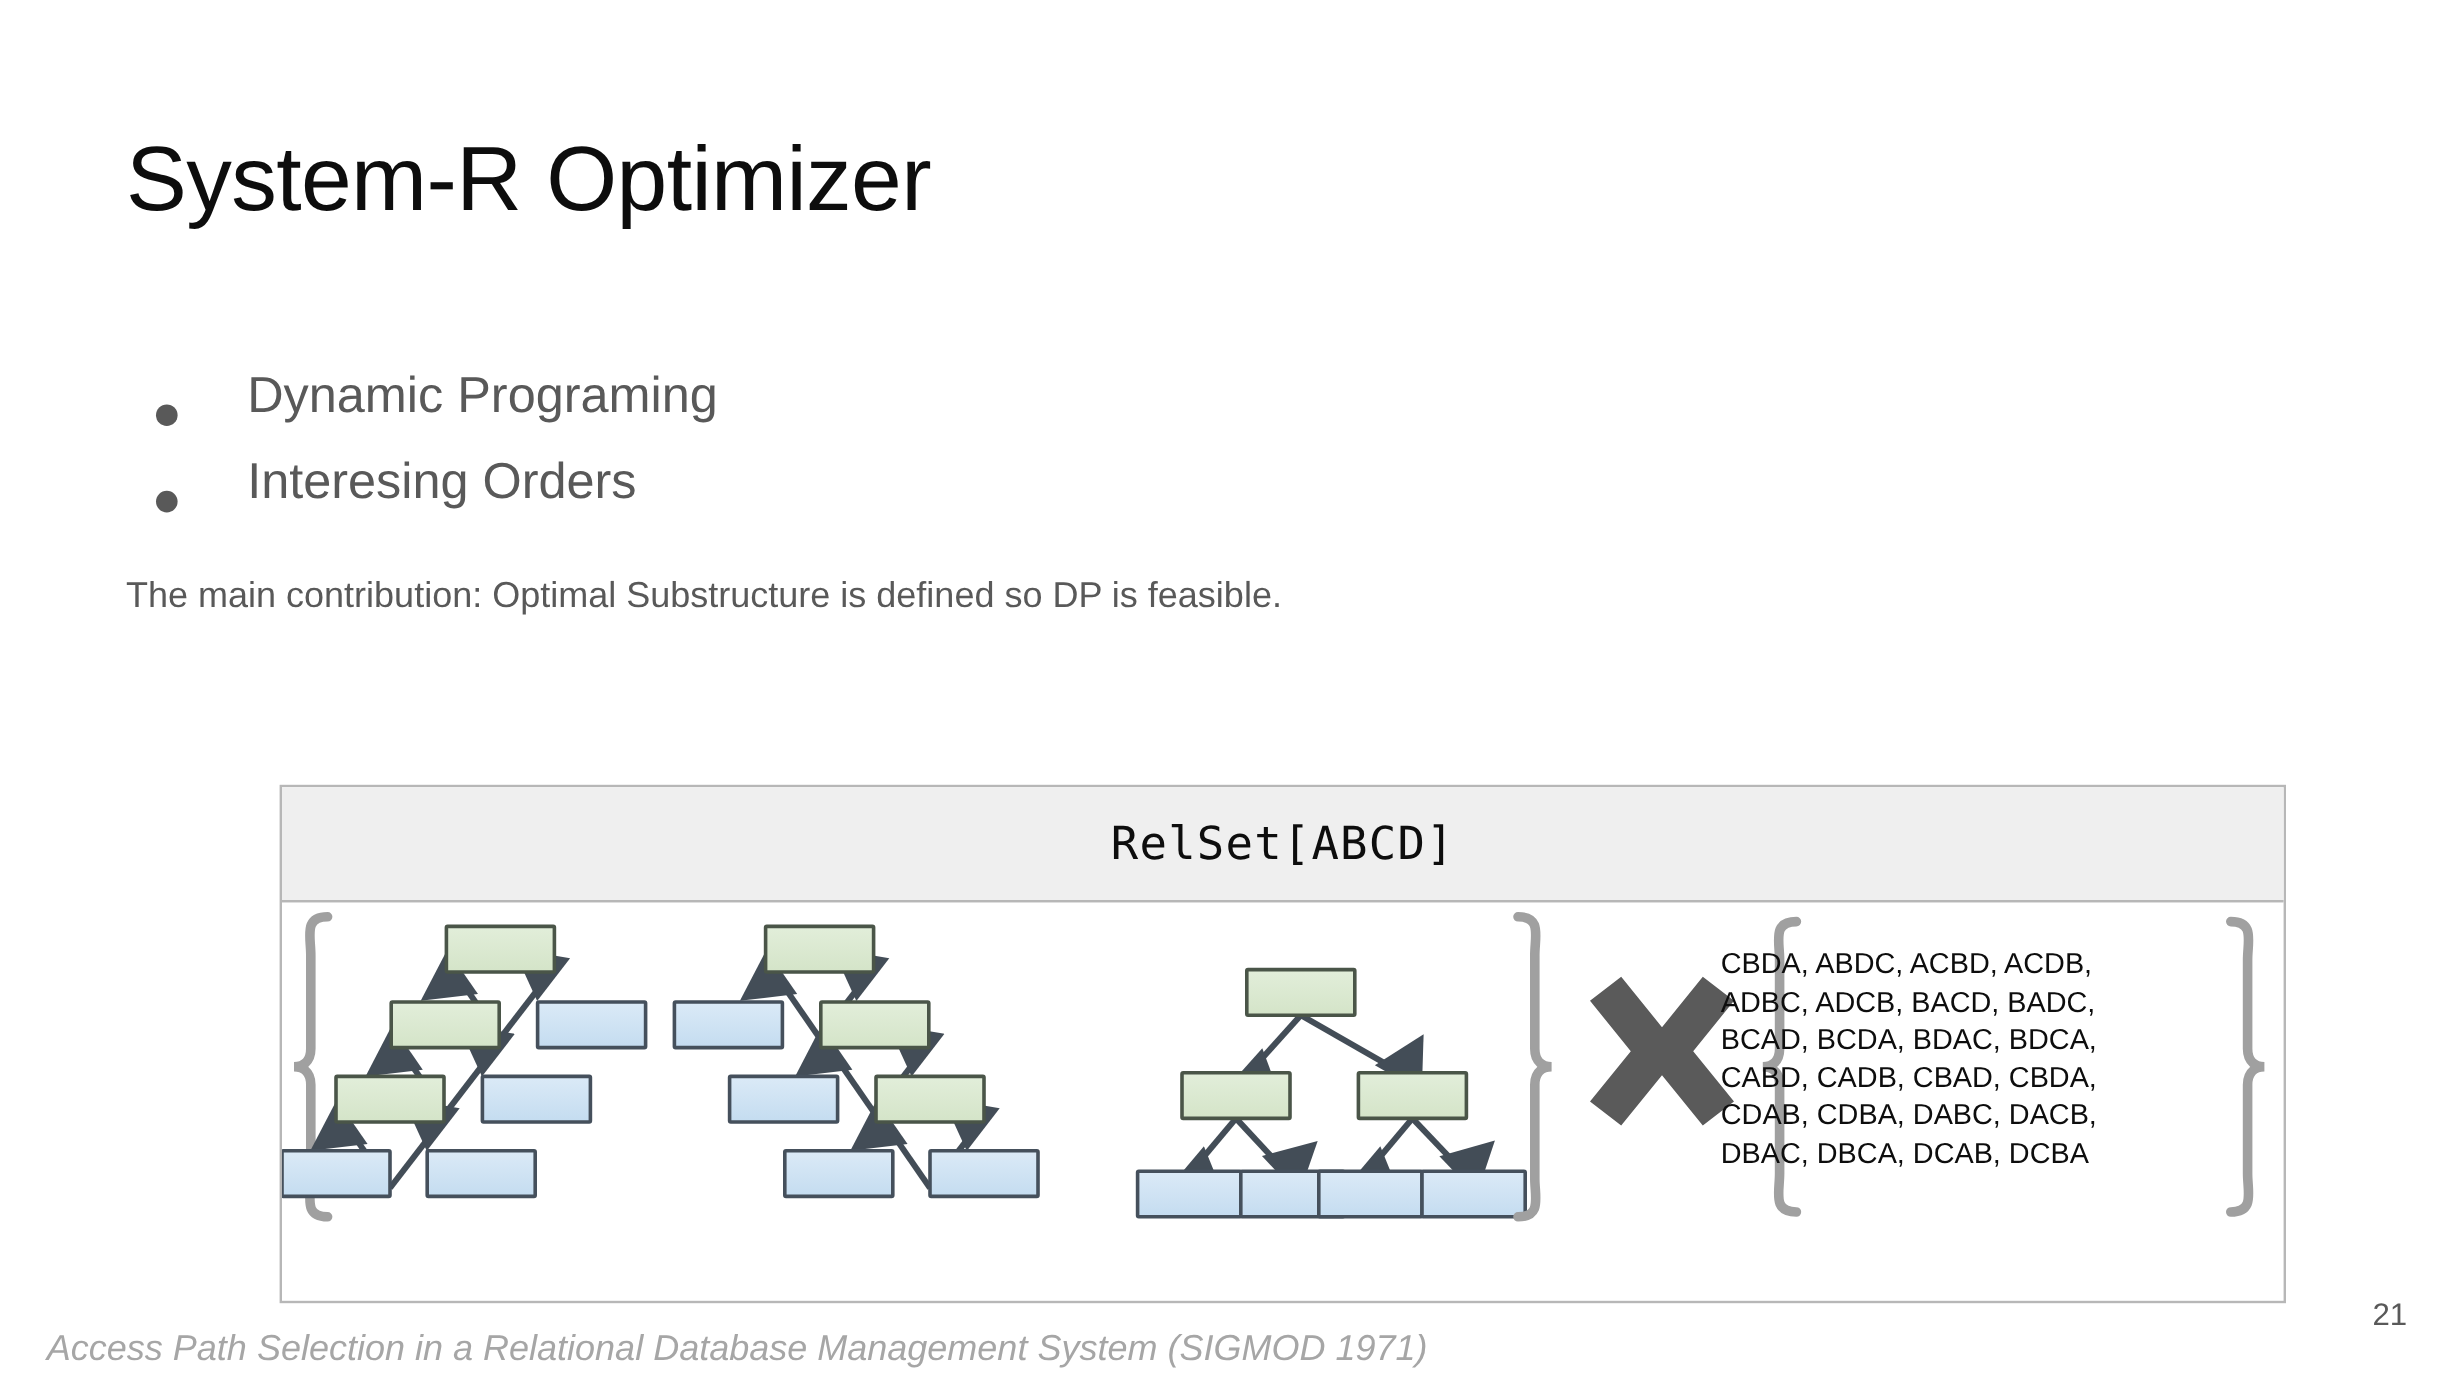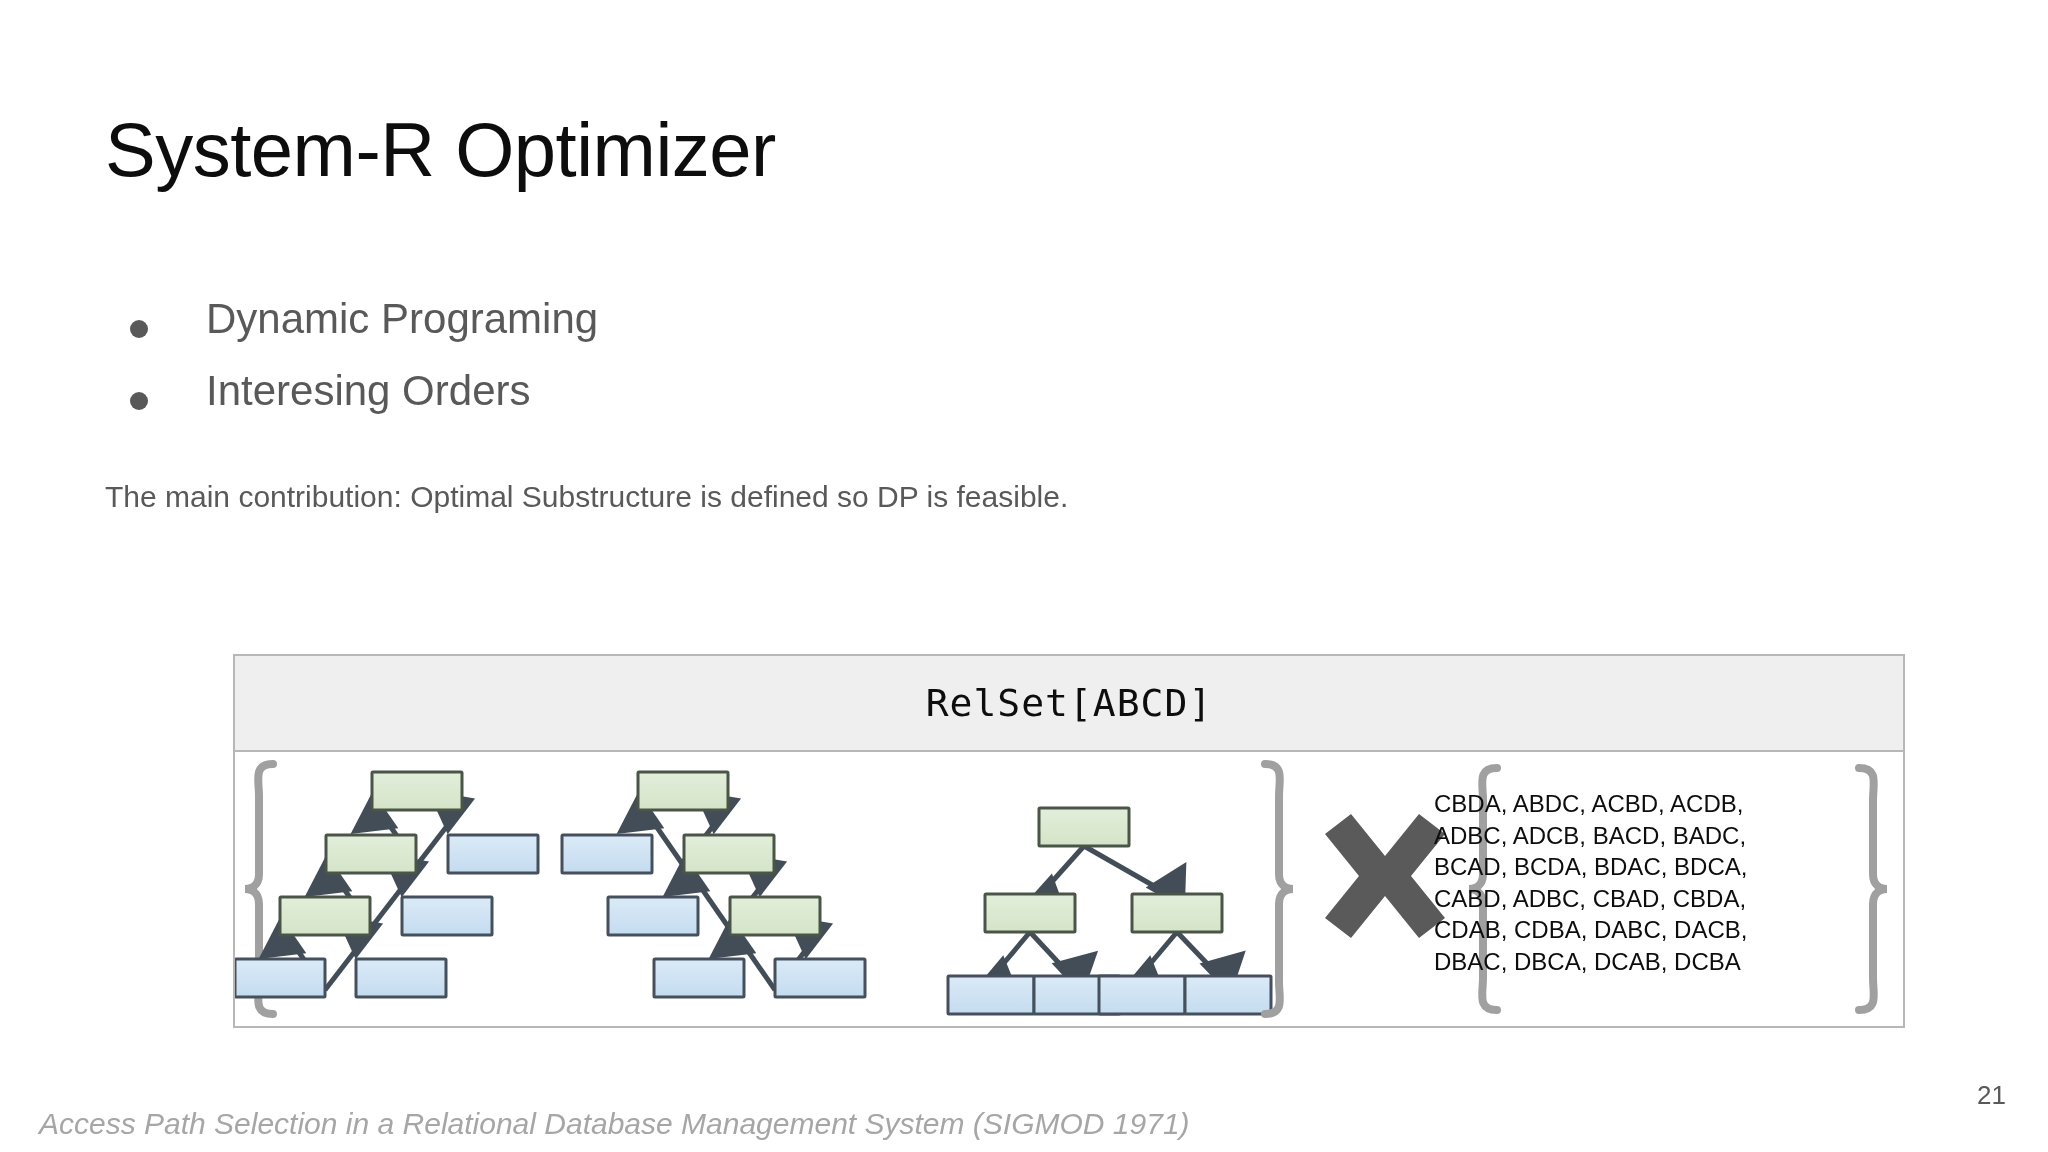"Dynamic Programing" .bullet-row { align-items: center -> flex-end }
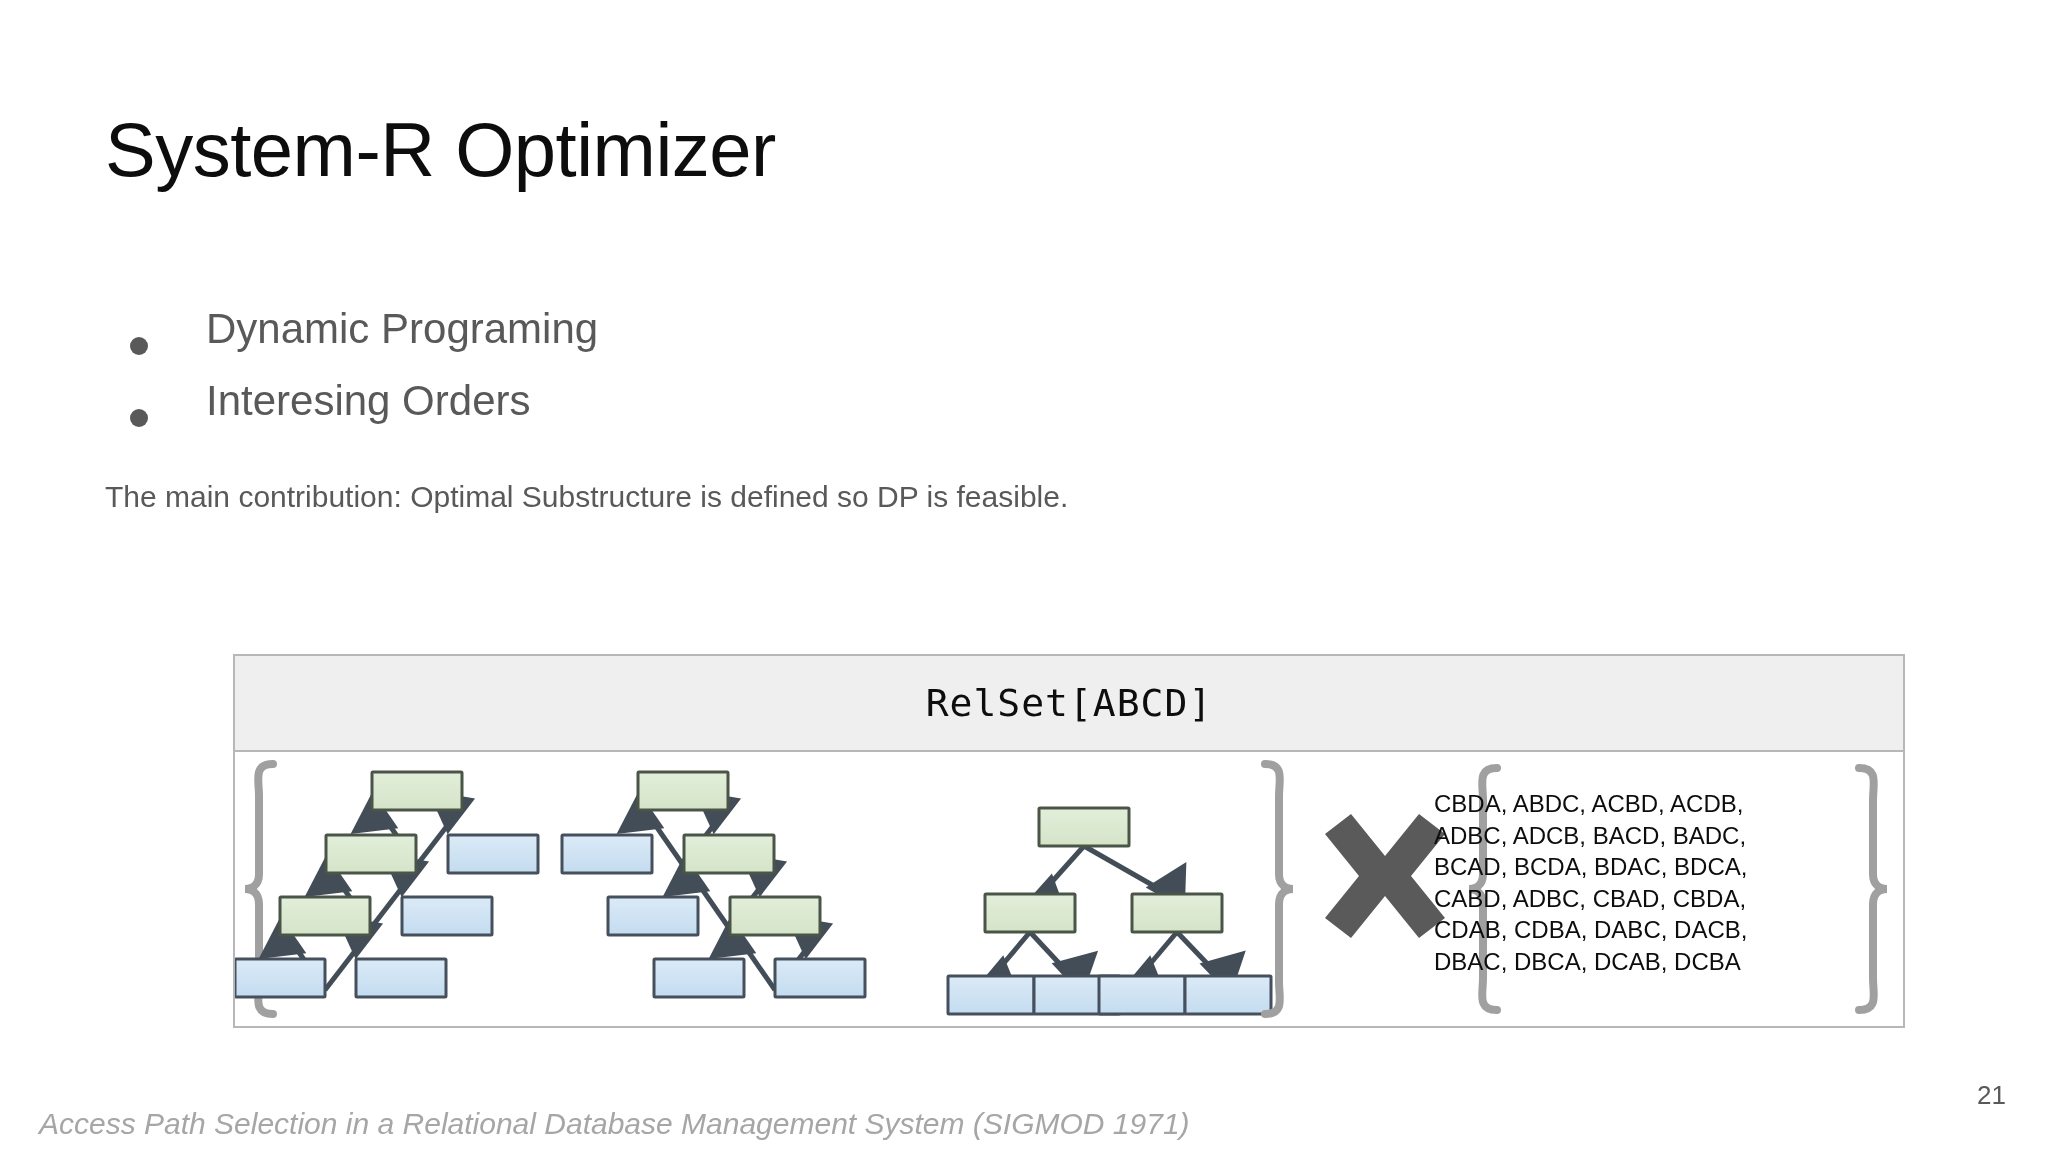"RelSet[ABCD]" #diagram-box { height: 374px -> 432px }
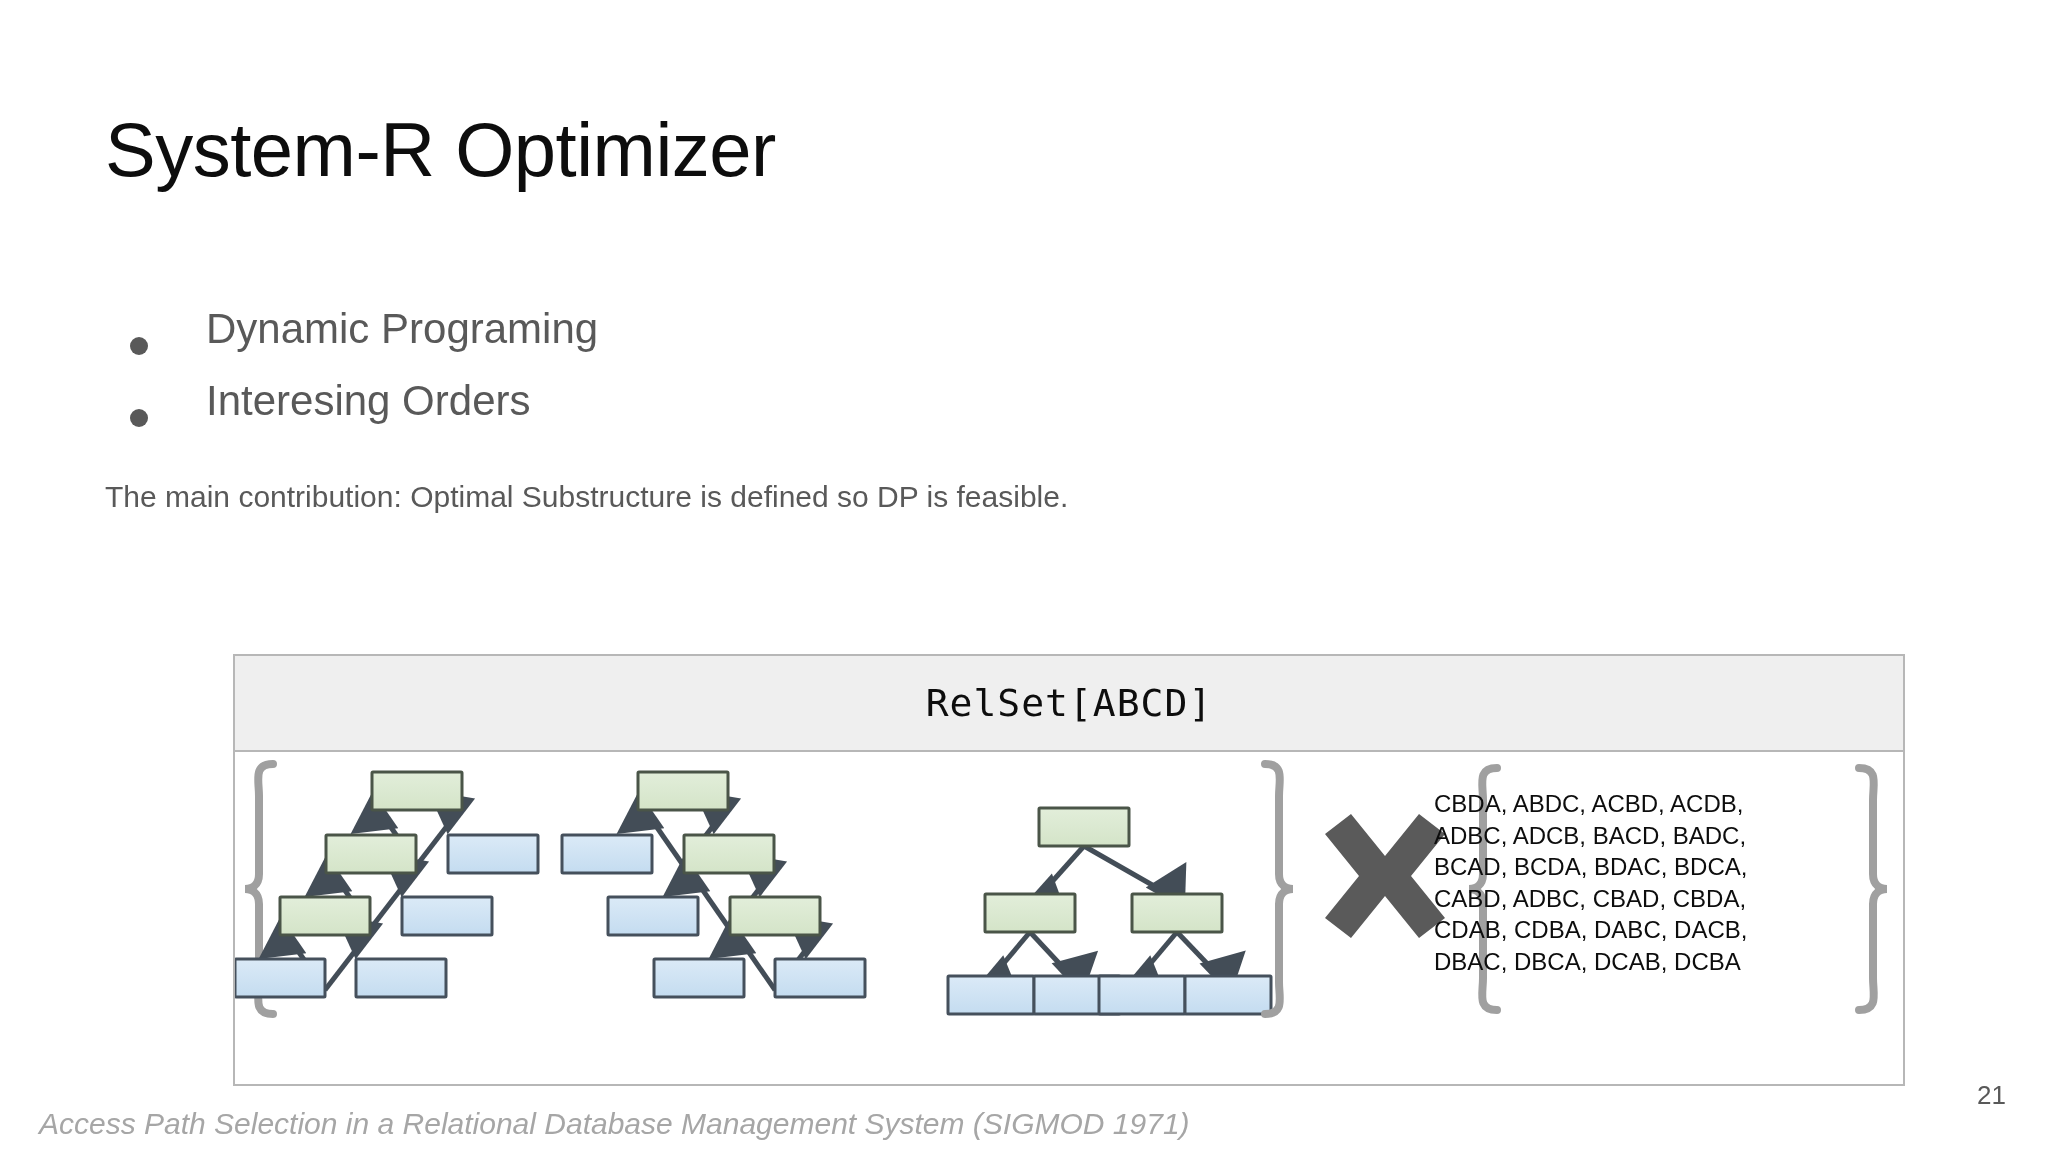"CABD, ADBC, CBAD, CBDA," div.perm-line { text: ADBC -> CADB }
